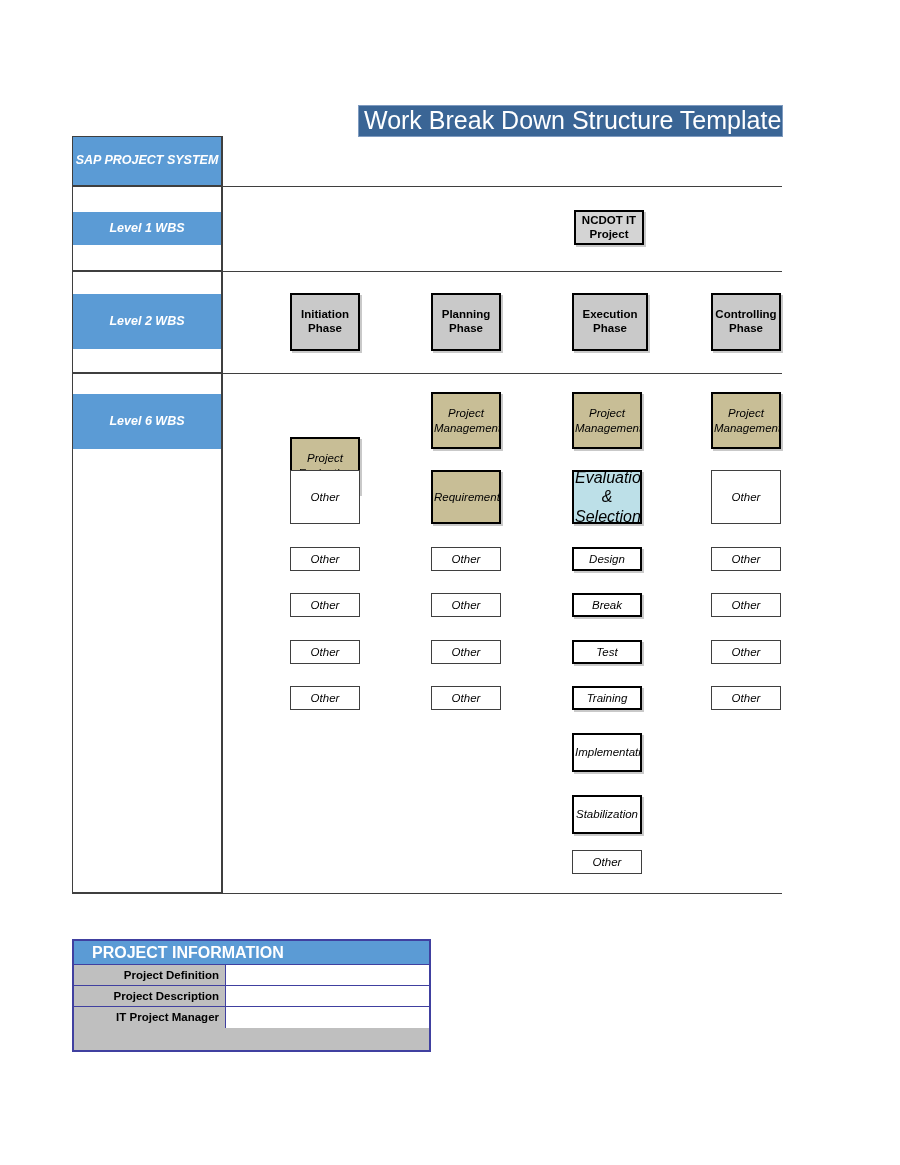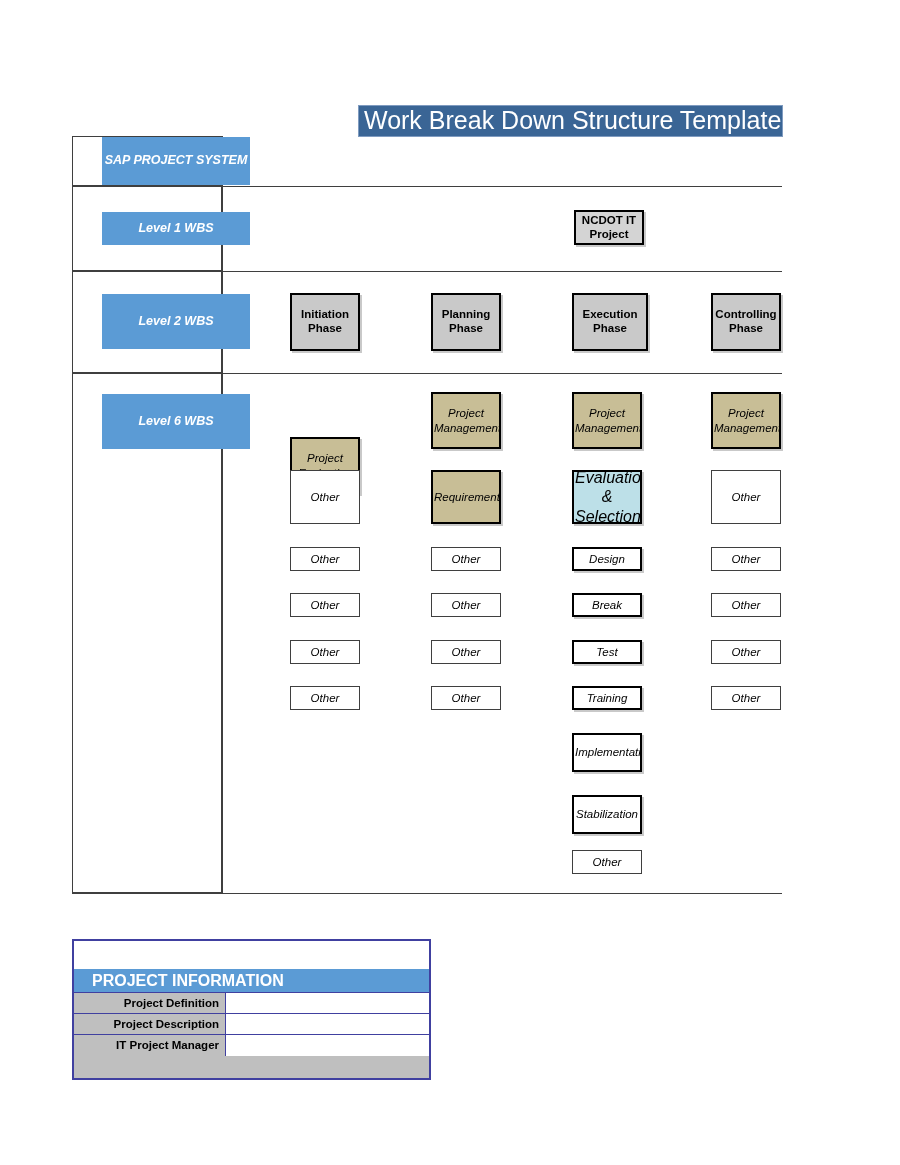"SAP PROJECT SYSTEM" .side-band { margin-left: 29px -> none }
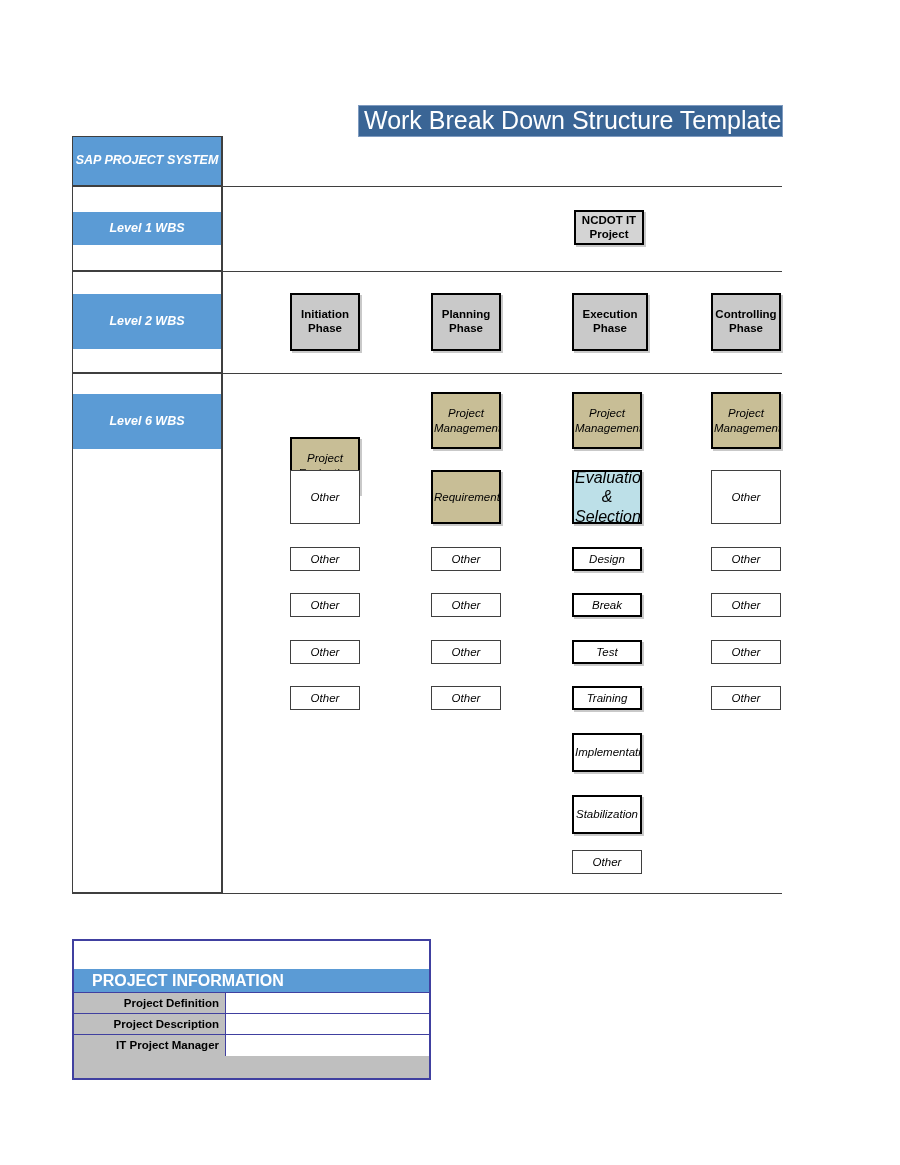"PROJECT INFORMATION" #info-table .ti-header { margin-top: 28px -> none }
